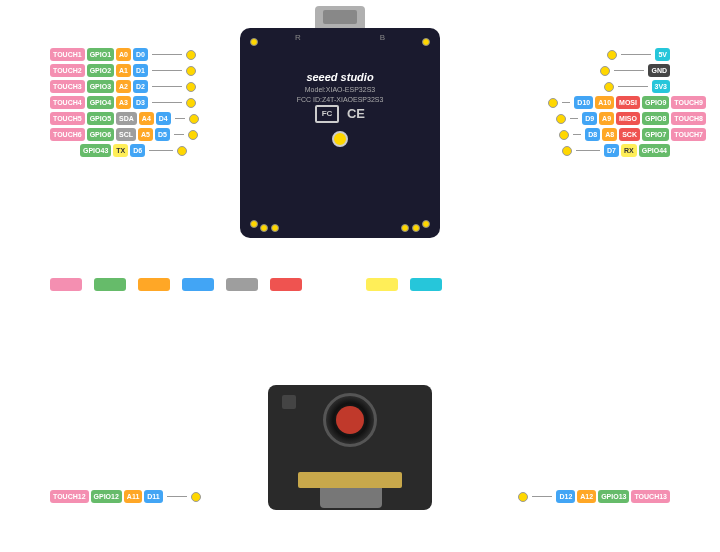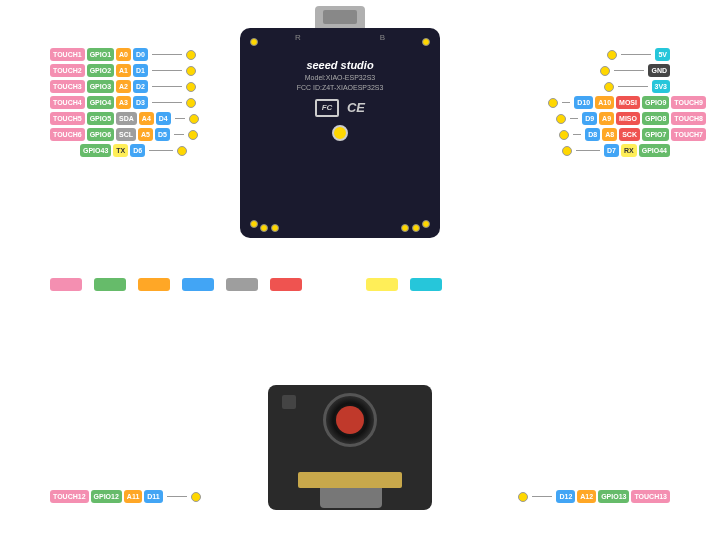"seeed studio" div.board-text { margin-top: 20px -> 32px }
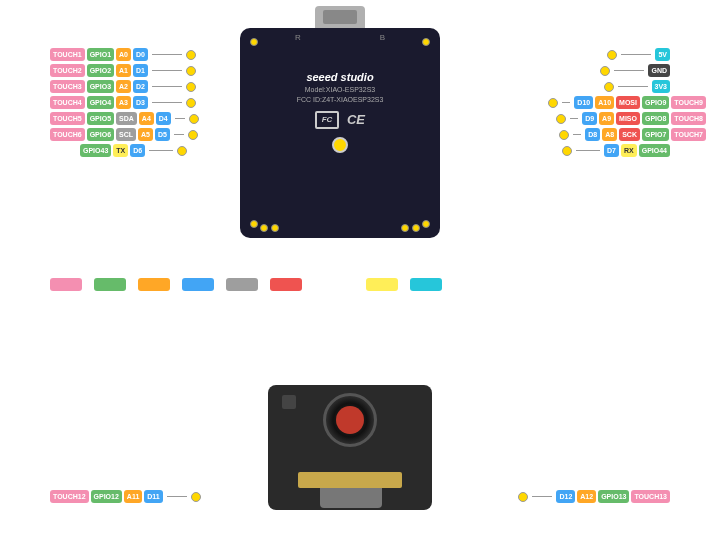"FC" .board-fc-ce { font-style: italic -> none; margin-top: 6px -> none }
